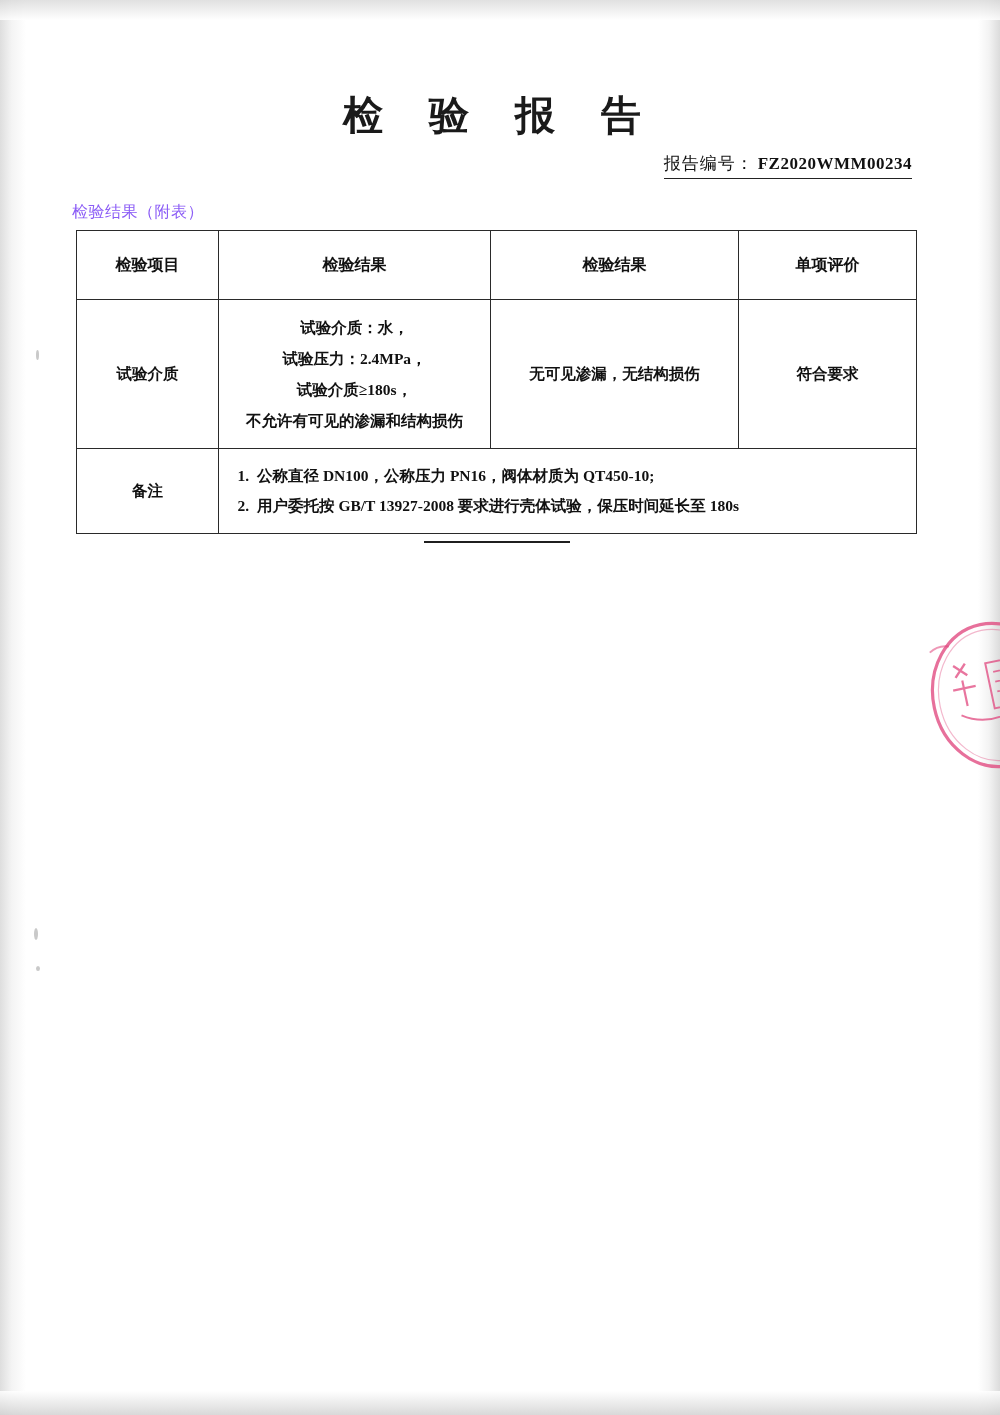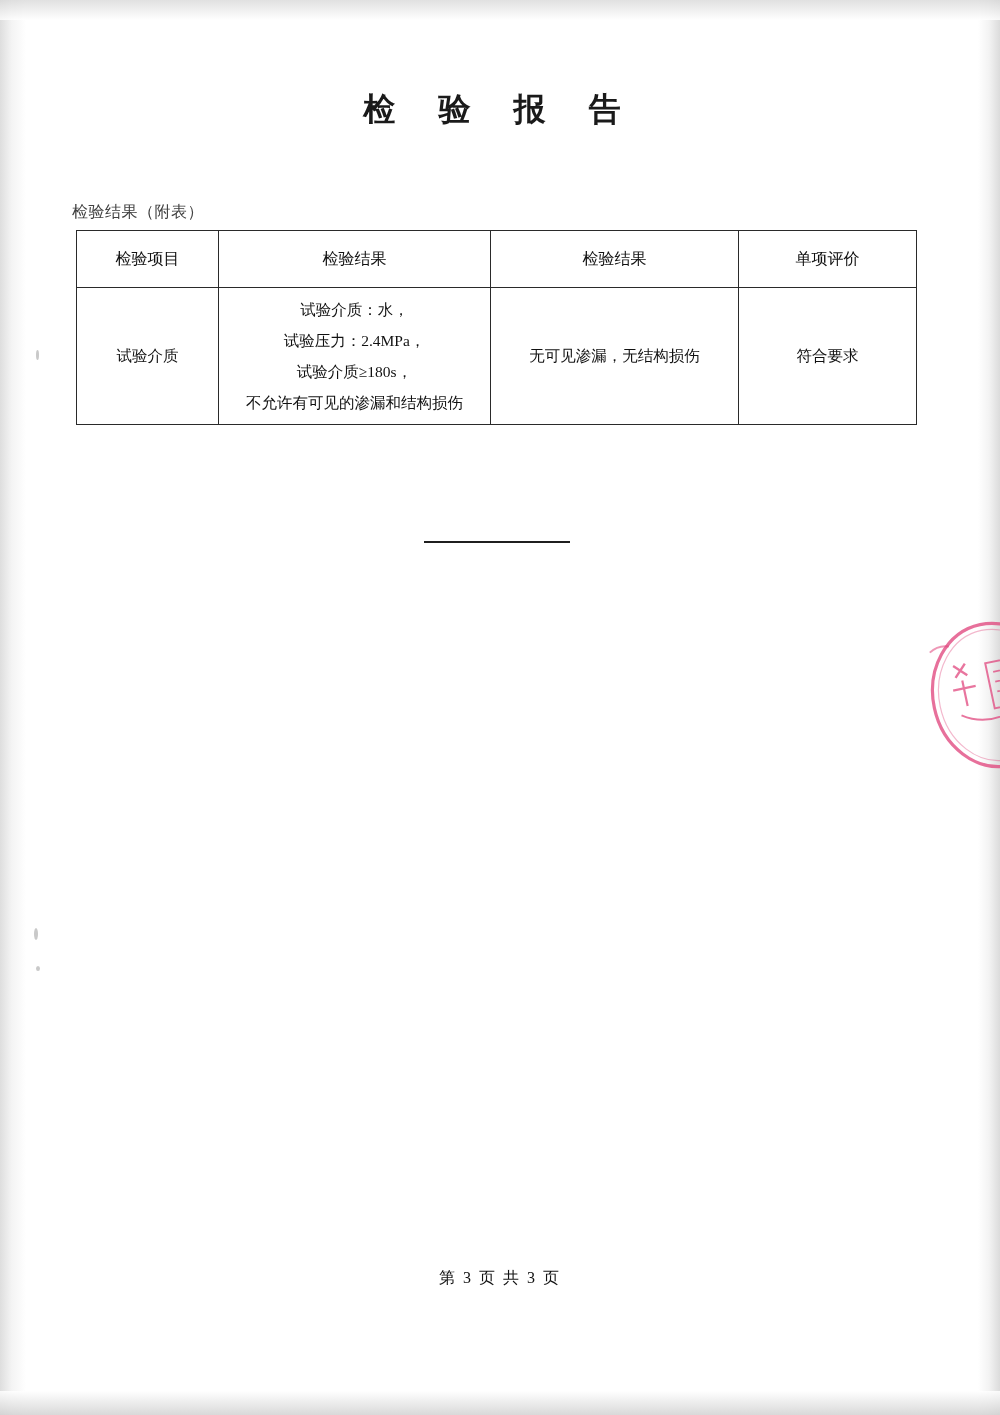"检 验 报 告" .title { font-size: 32px -> 40px }
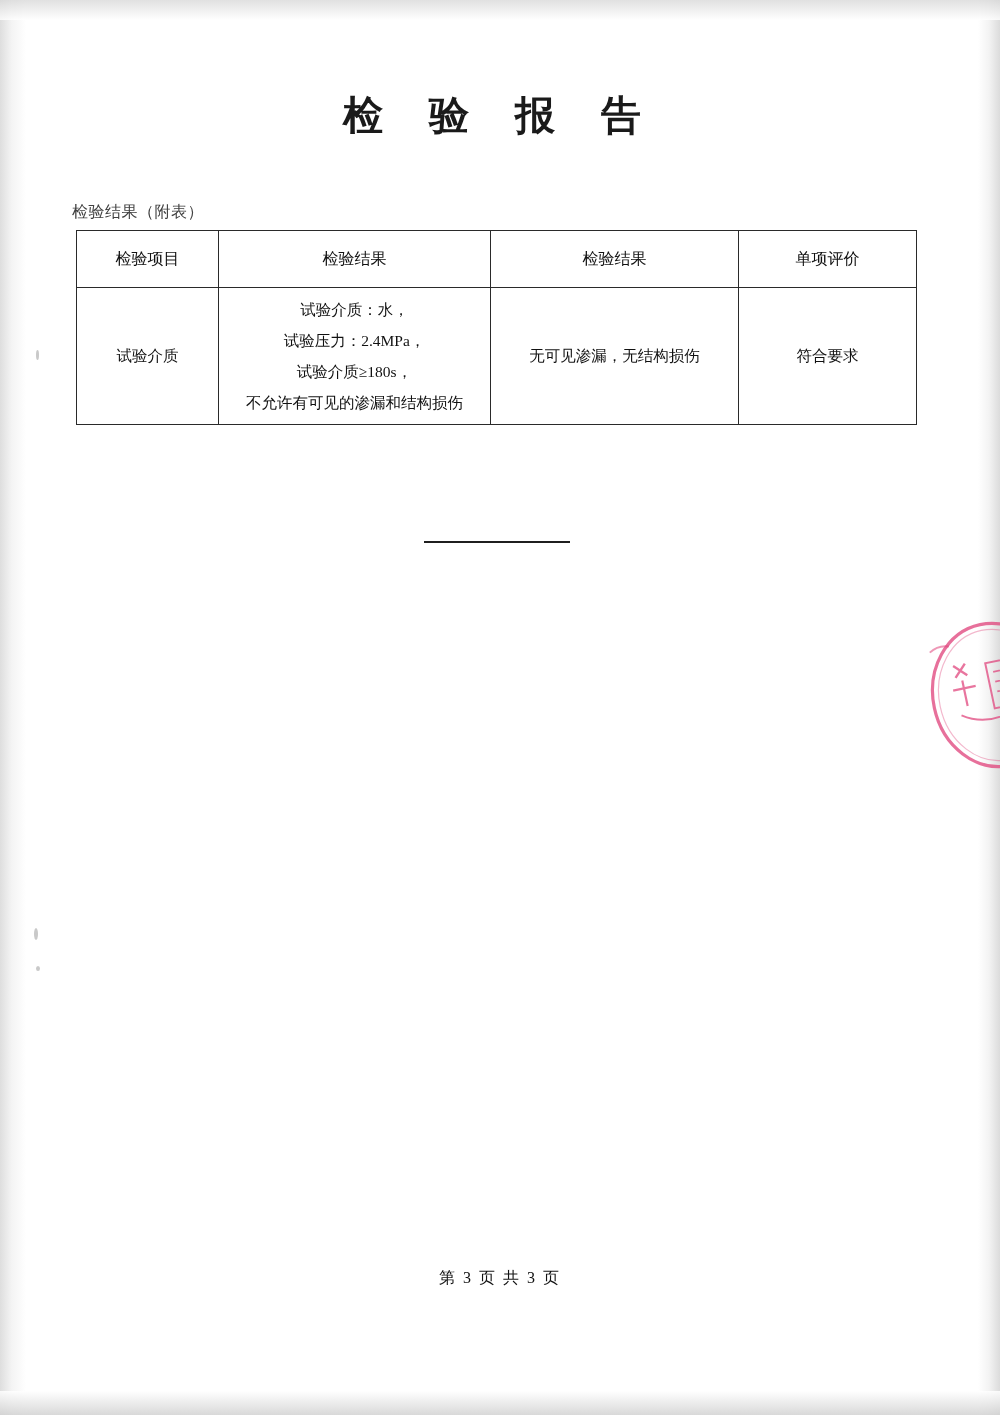"报告编号： FZ2020WMM00234" div.report-no { html: none -> <div> <span>报告编号：</span><span>FZ2020WMM00234</span> </div> }
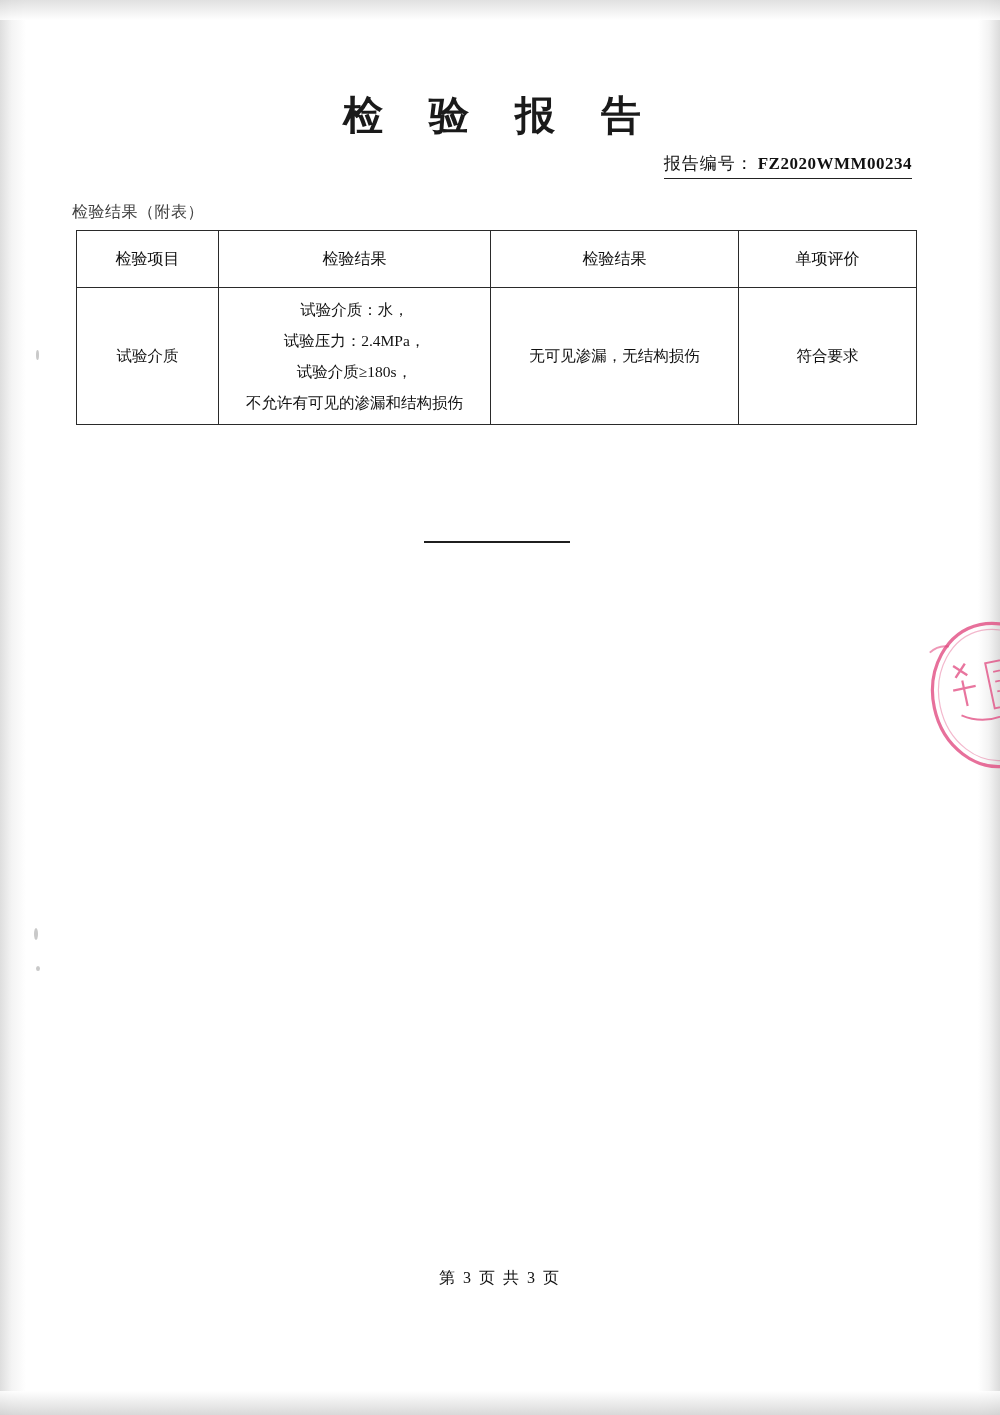"检验结果（附表）" .section-label { color: #404040 -> #8b5cf6 }
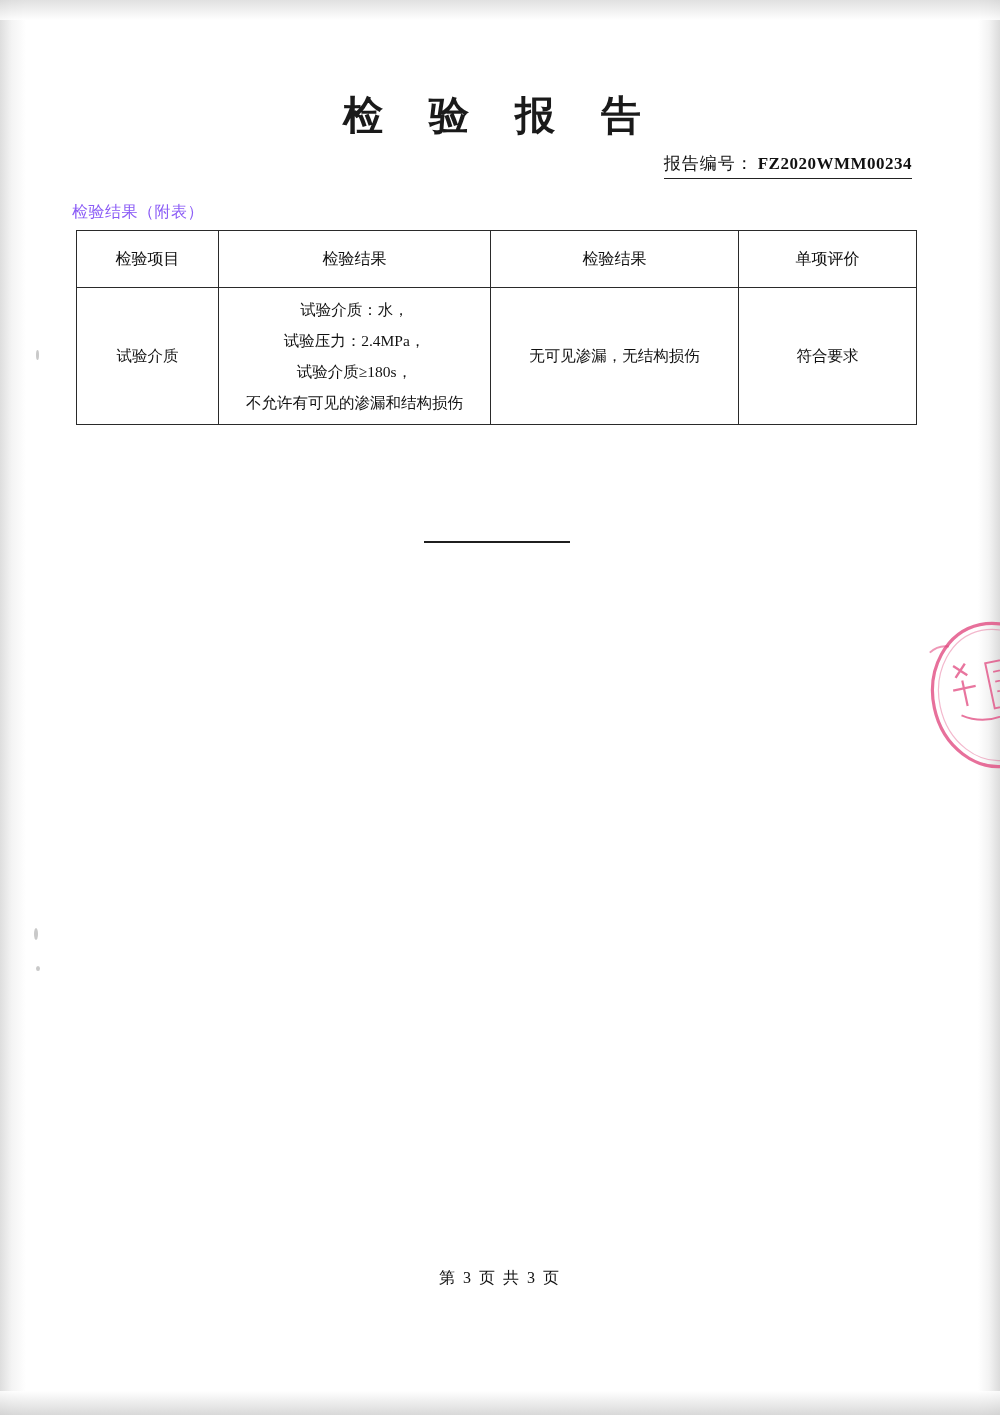"检验项目" table.result-table td, table.result-table th { font-weight: normal -> bold; padding: 6px 8px -> 12px 8px }
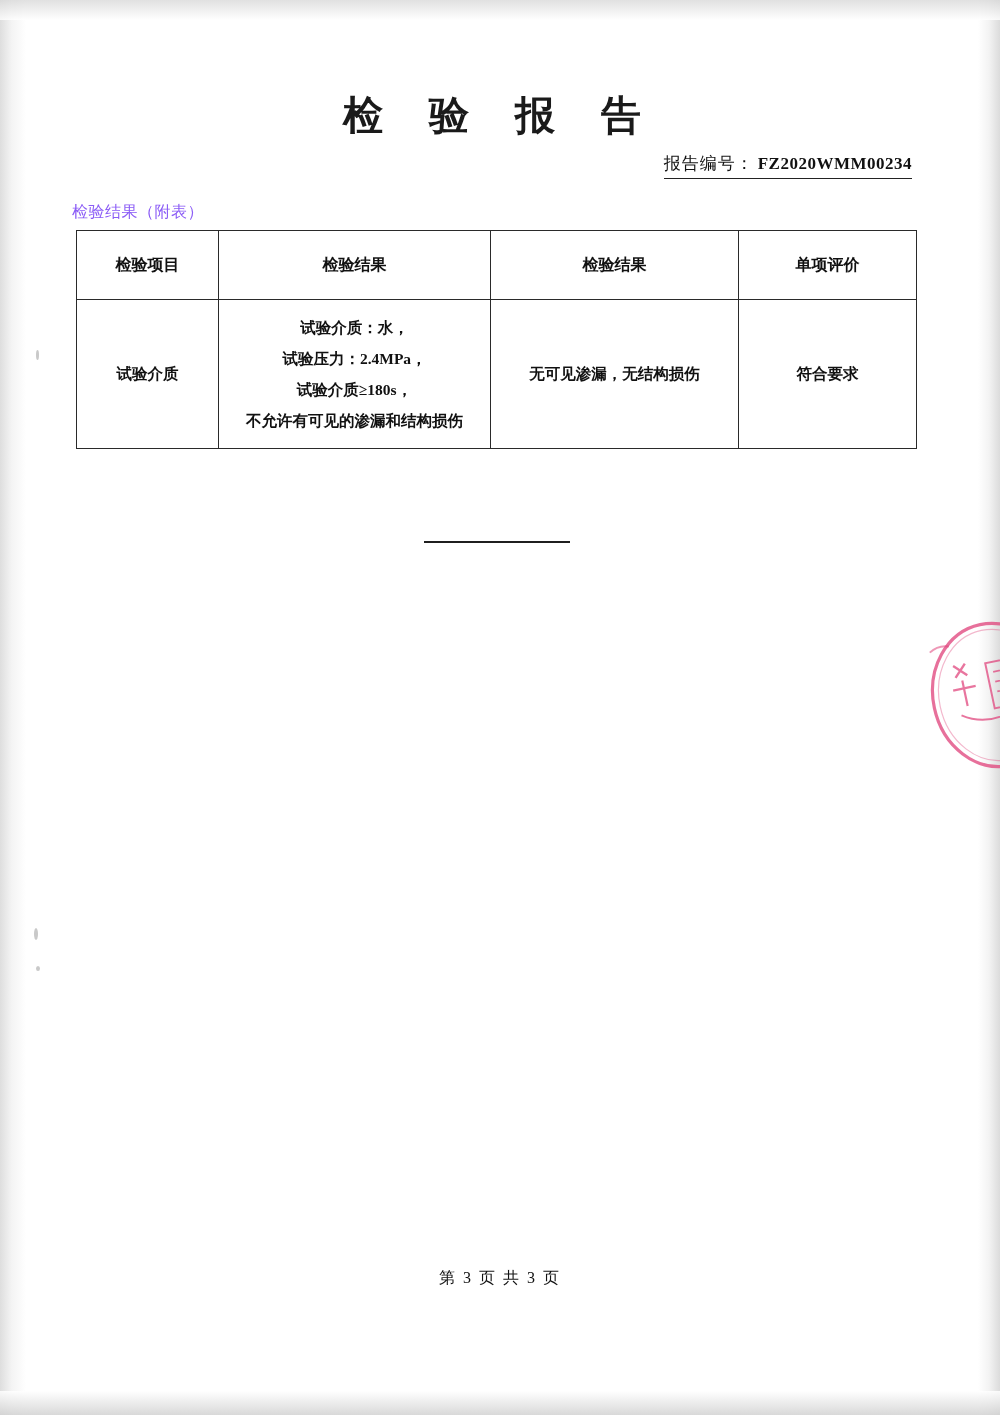"备注" tr { html: none -> <tr> <td>备注</td> <td> <ol> <li>公称直径 DN100，公称压力 PN16，阀体材质为 QT450-10;</li> <li>用户委托按 GB/T 13927-2008 要求进行壳体试验，保压时间延长至 180s</li> </ol> </td> </tr> }
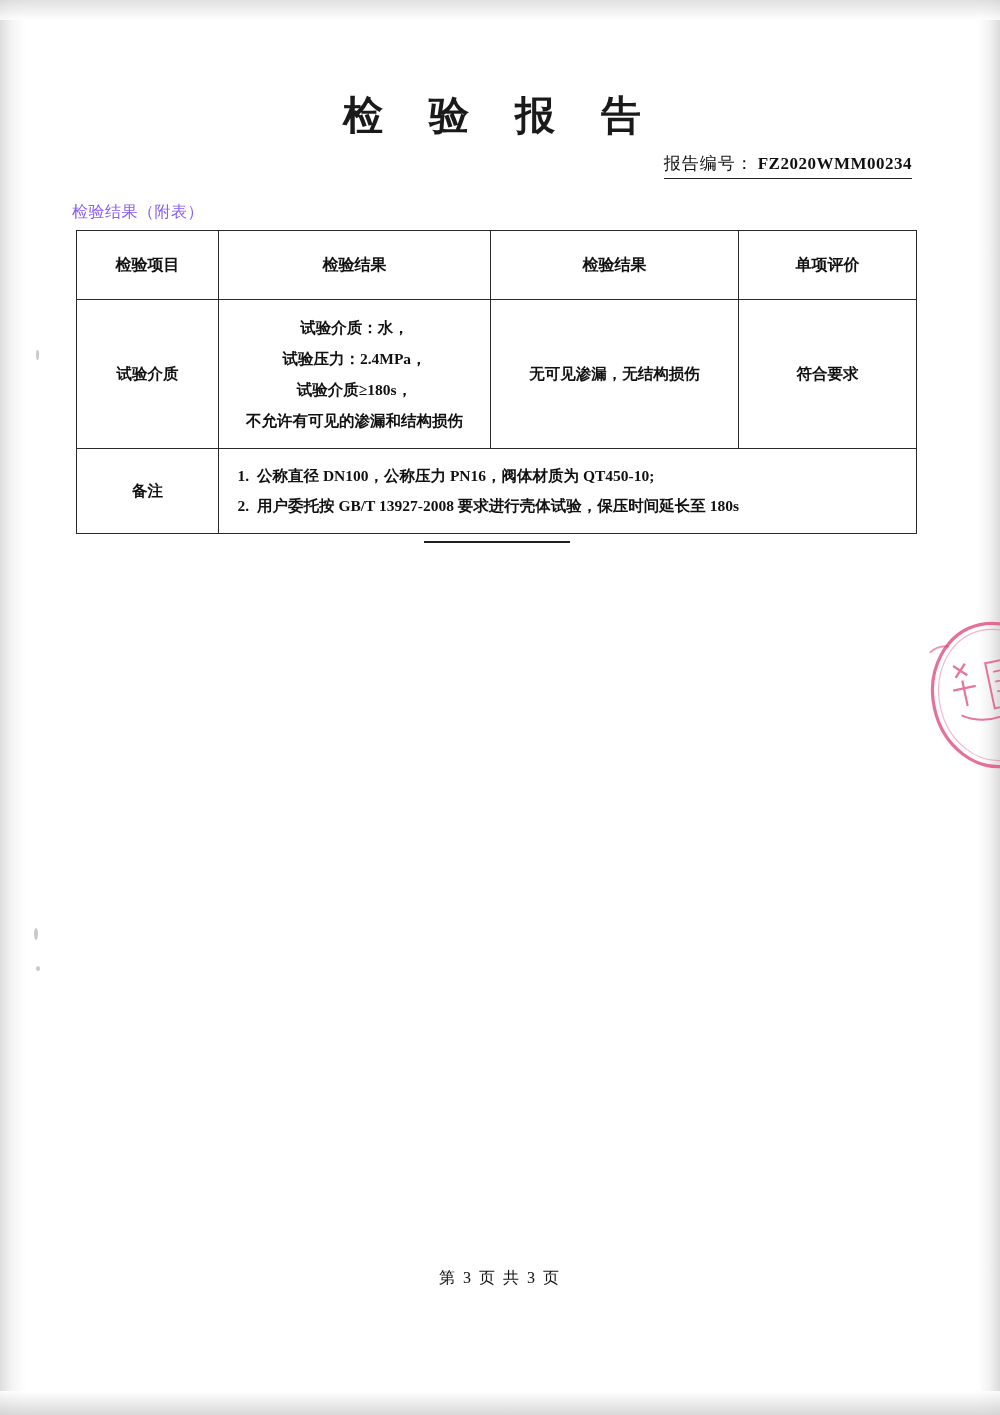"第 3 页 共 3" div.footer { html: <div>第 3 页 共 3 页</div> -> none }
